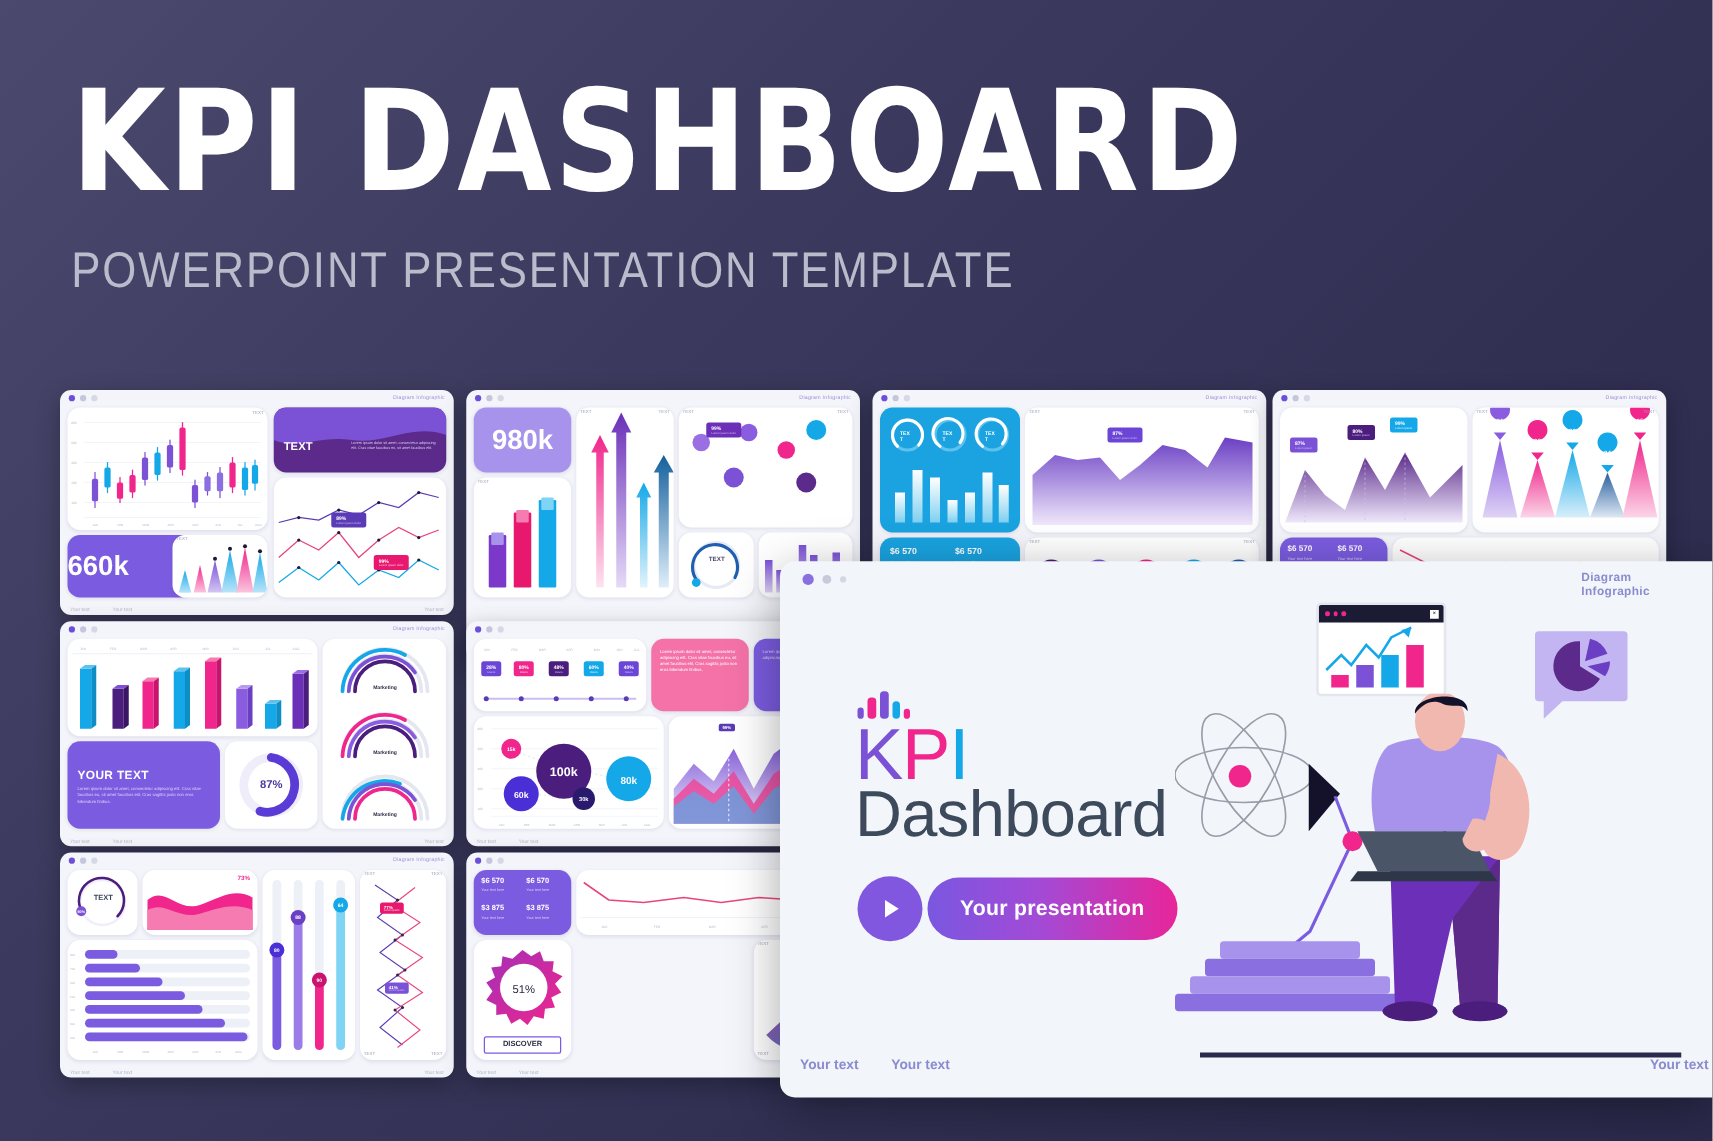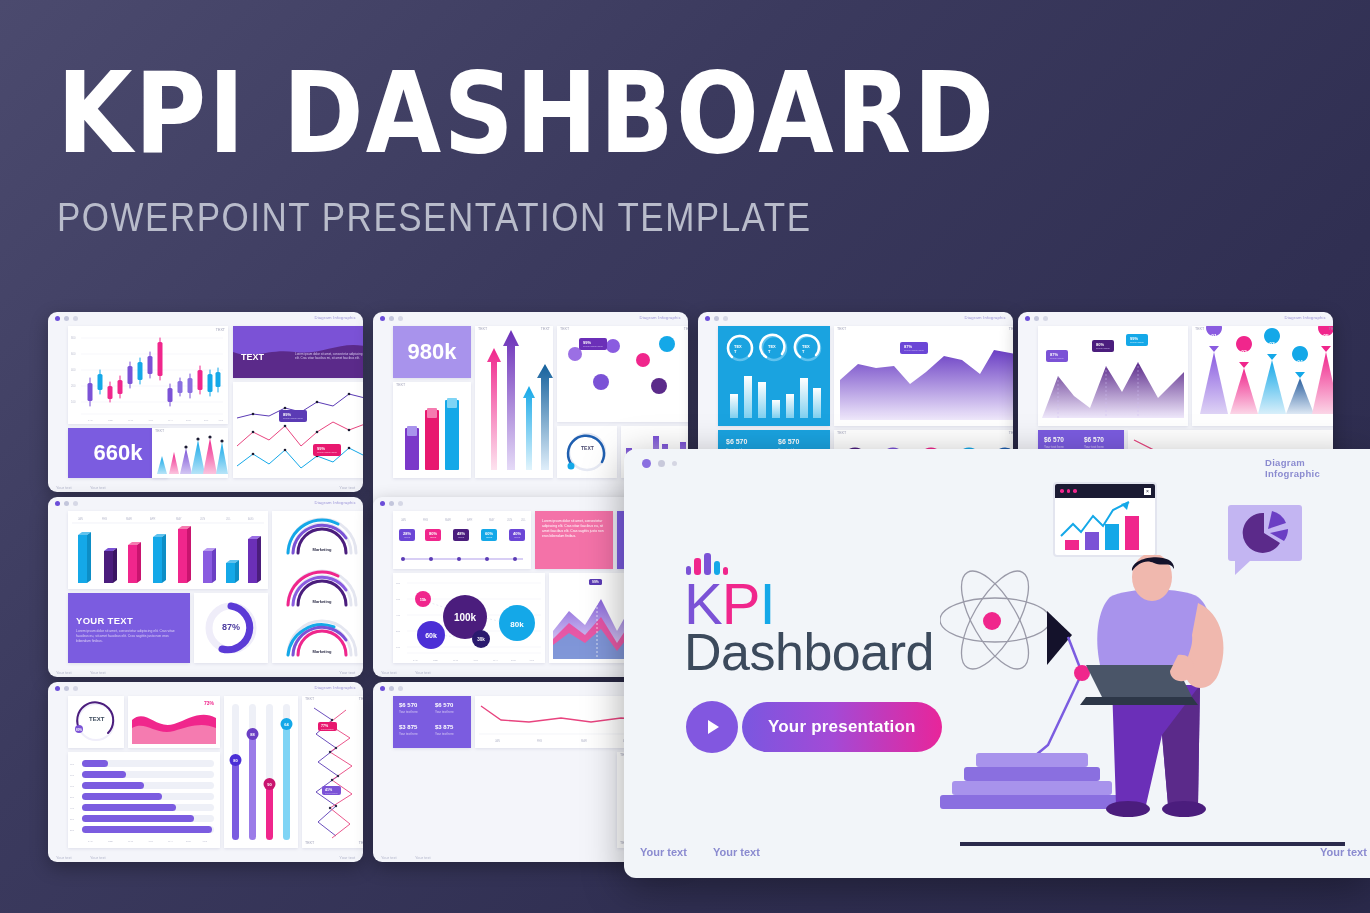"TEXT" .panel { border-radius: 0 -> 10px; margin-left: 14px -> none }
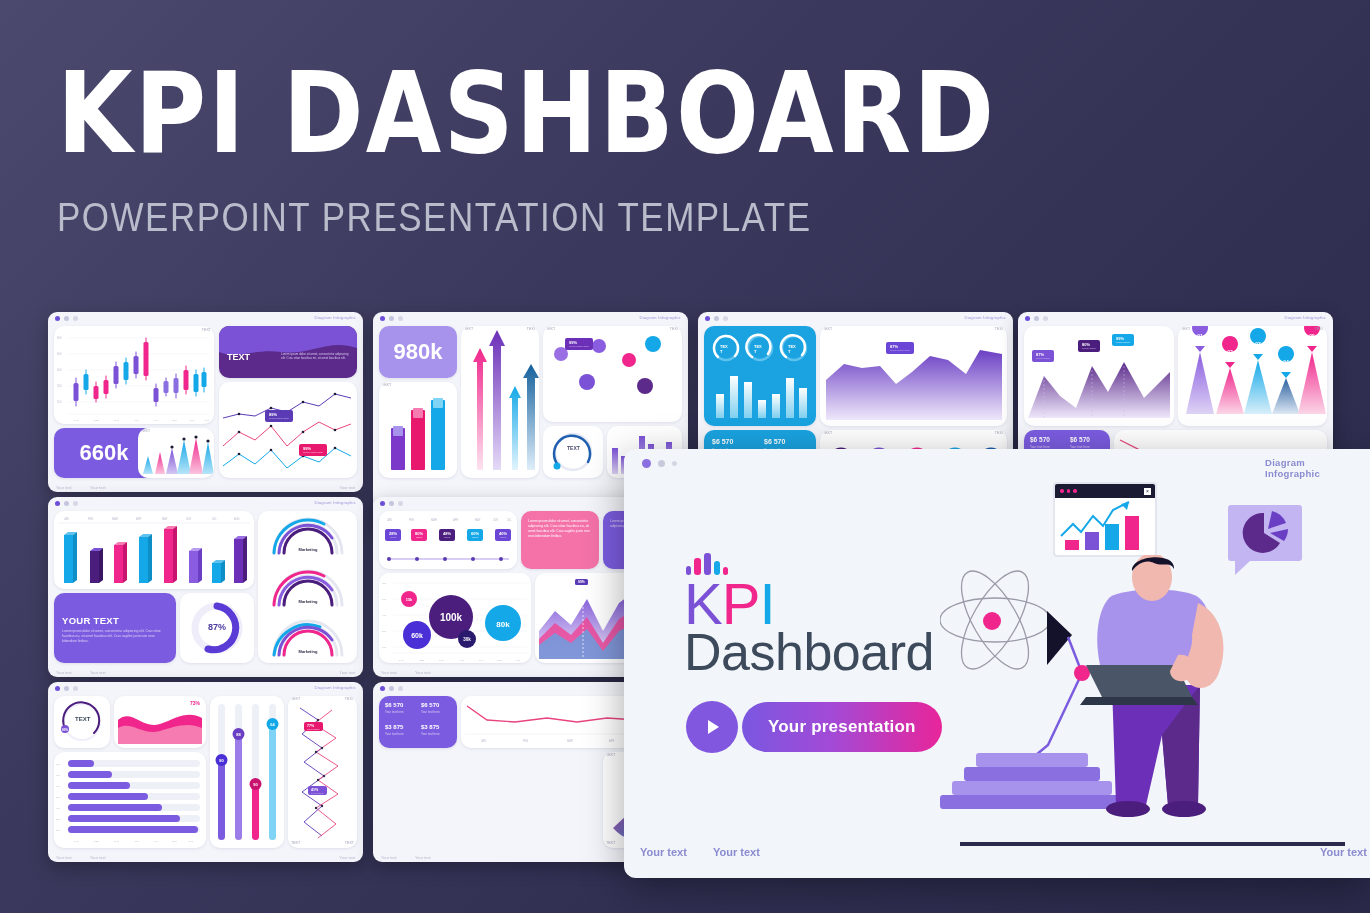"660k" div.panel { justify-content: center -> flex-start }
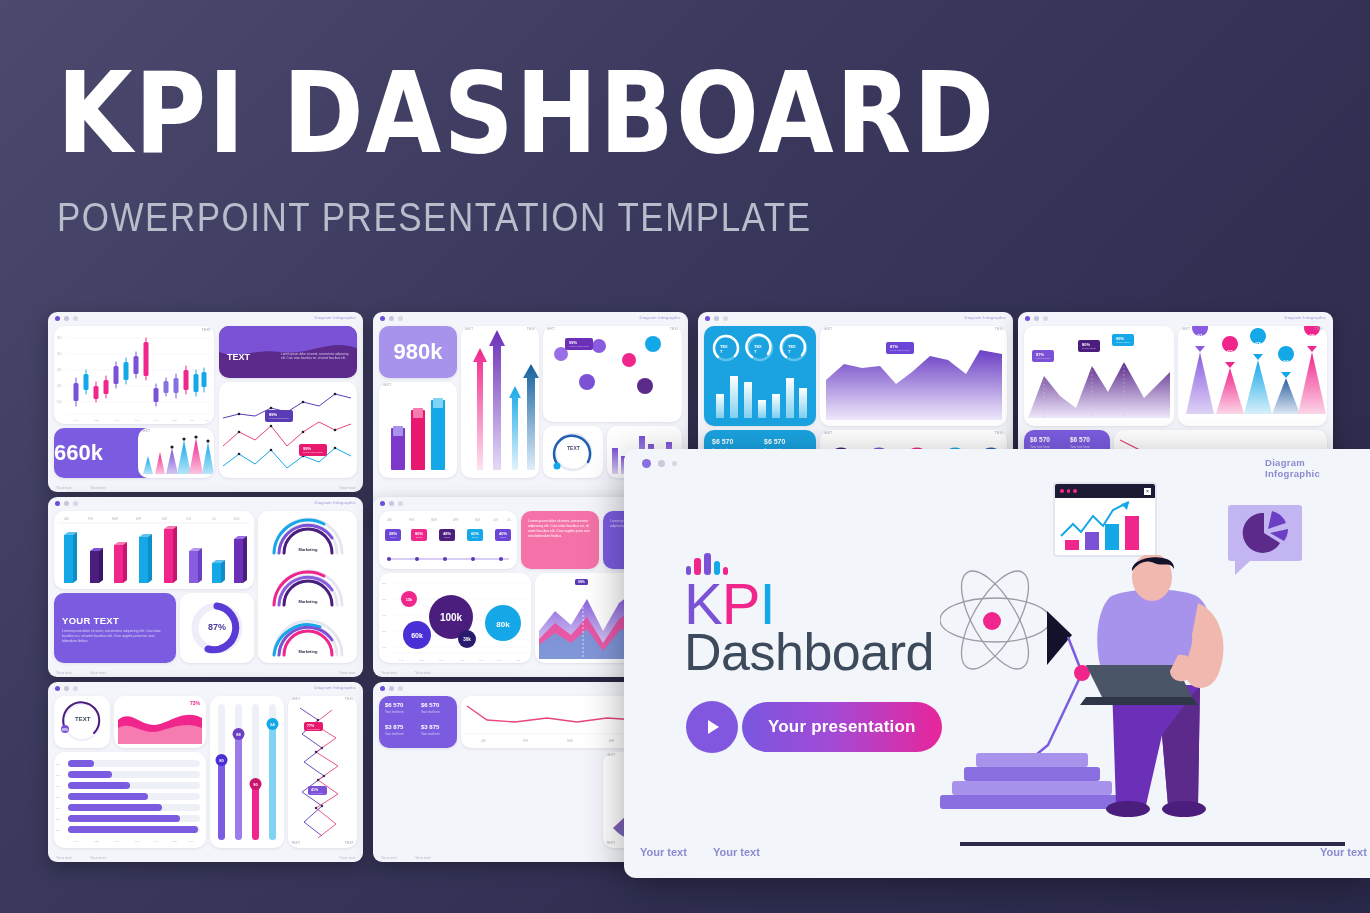"51%" div.panel { html: none -> <div> <svg> <defs> <linearGradient> <stop></stop> <stop></stop> </linearGradient> </defs> <path></path> <circle></circle> <text>51%</text> </svg> <div>DISCOVER</div> </div> }
